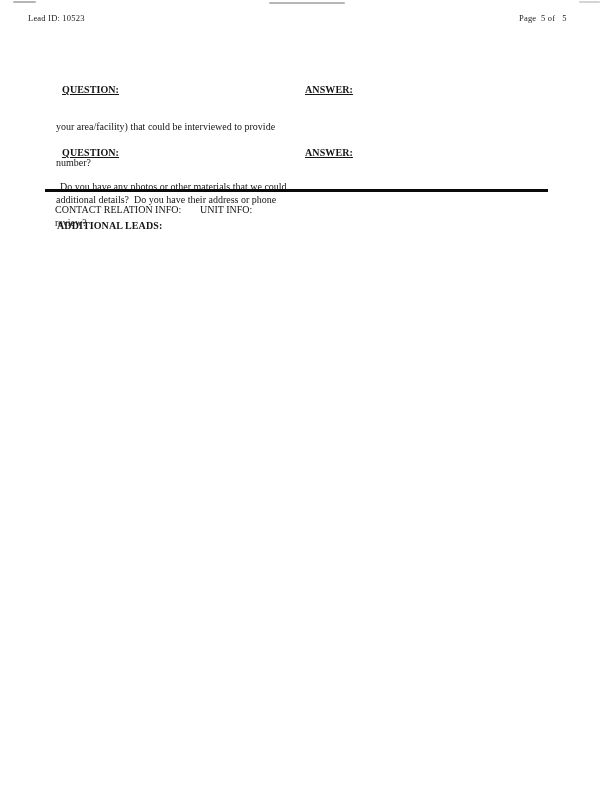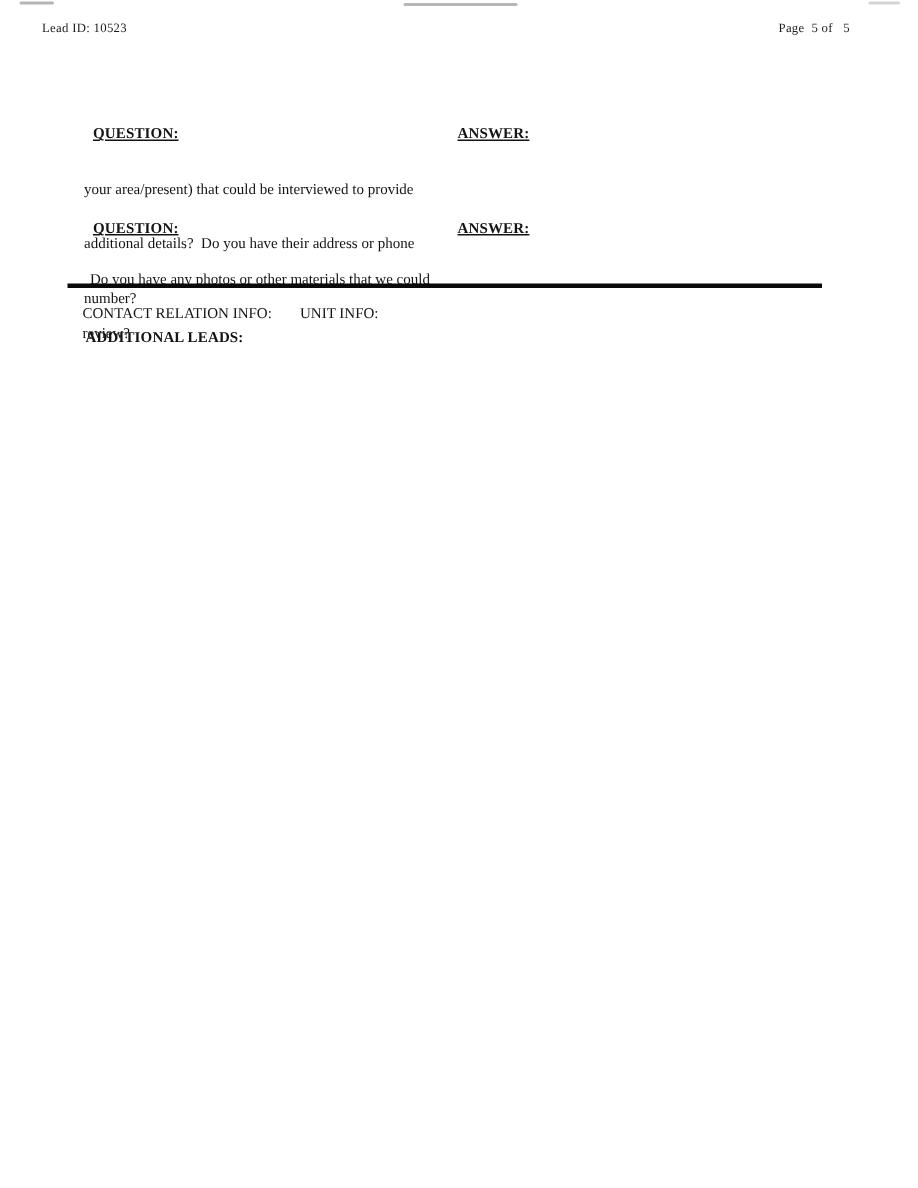"your area/present) that could be" div.line { text: area/present -> area/facility }
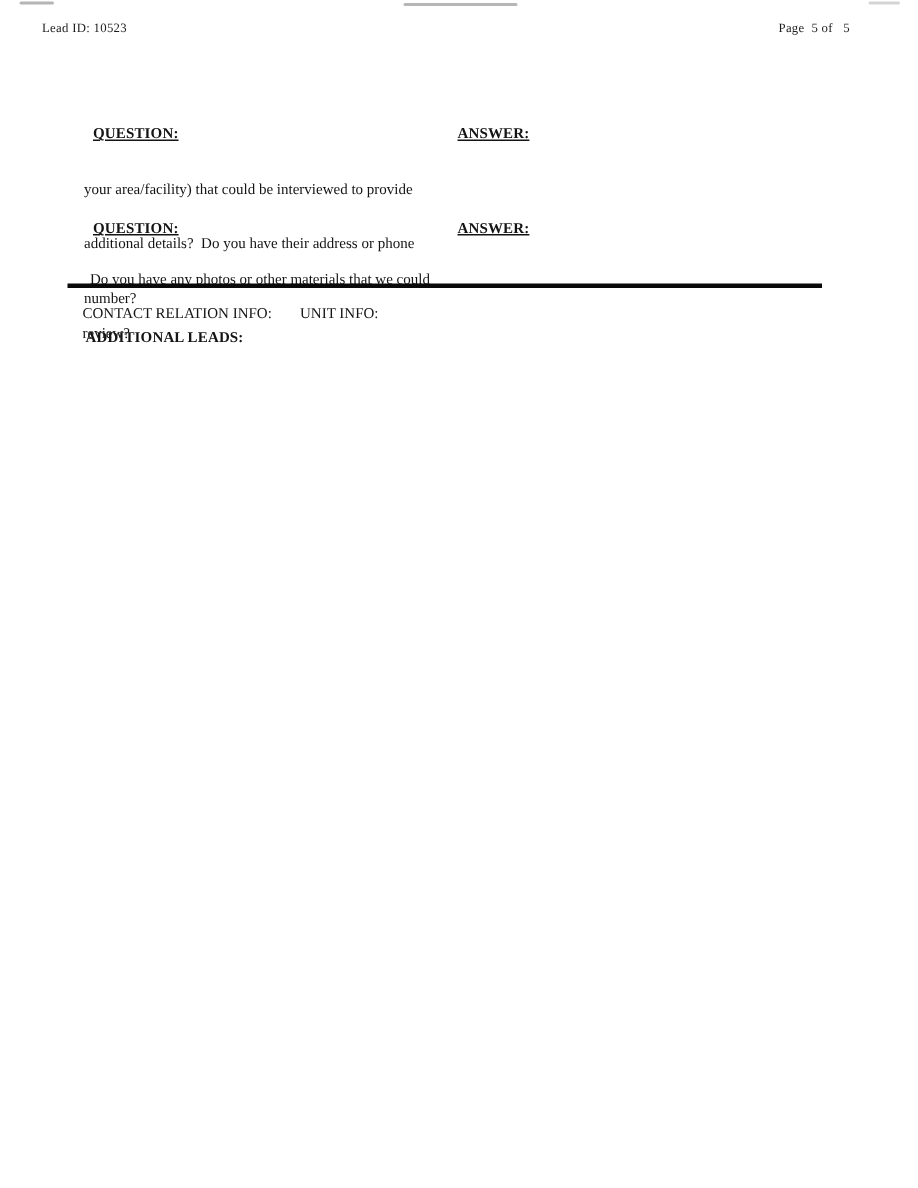"additional details? Do you have" div.line { order: before "number?" -> after "number?" }
